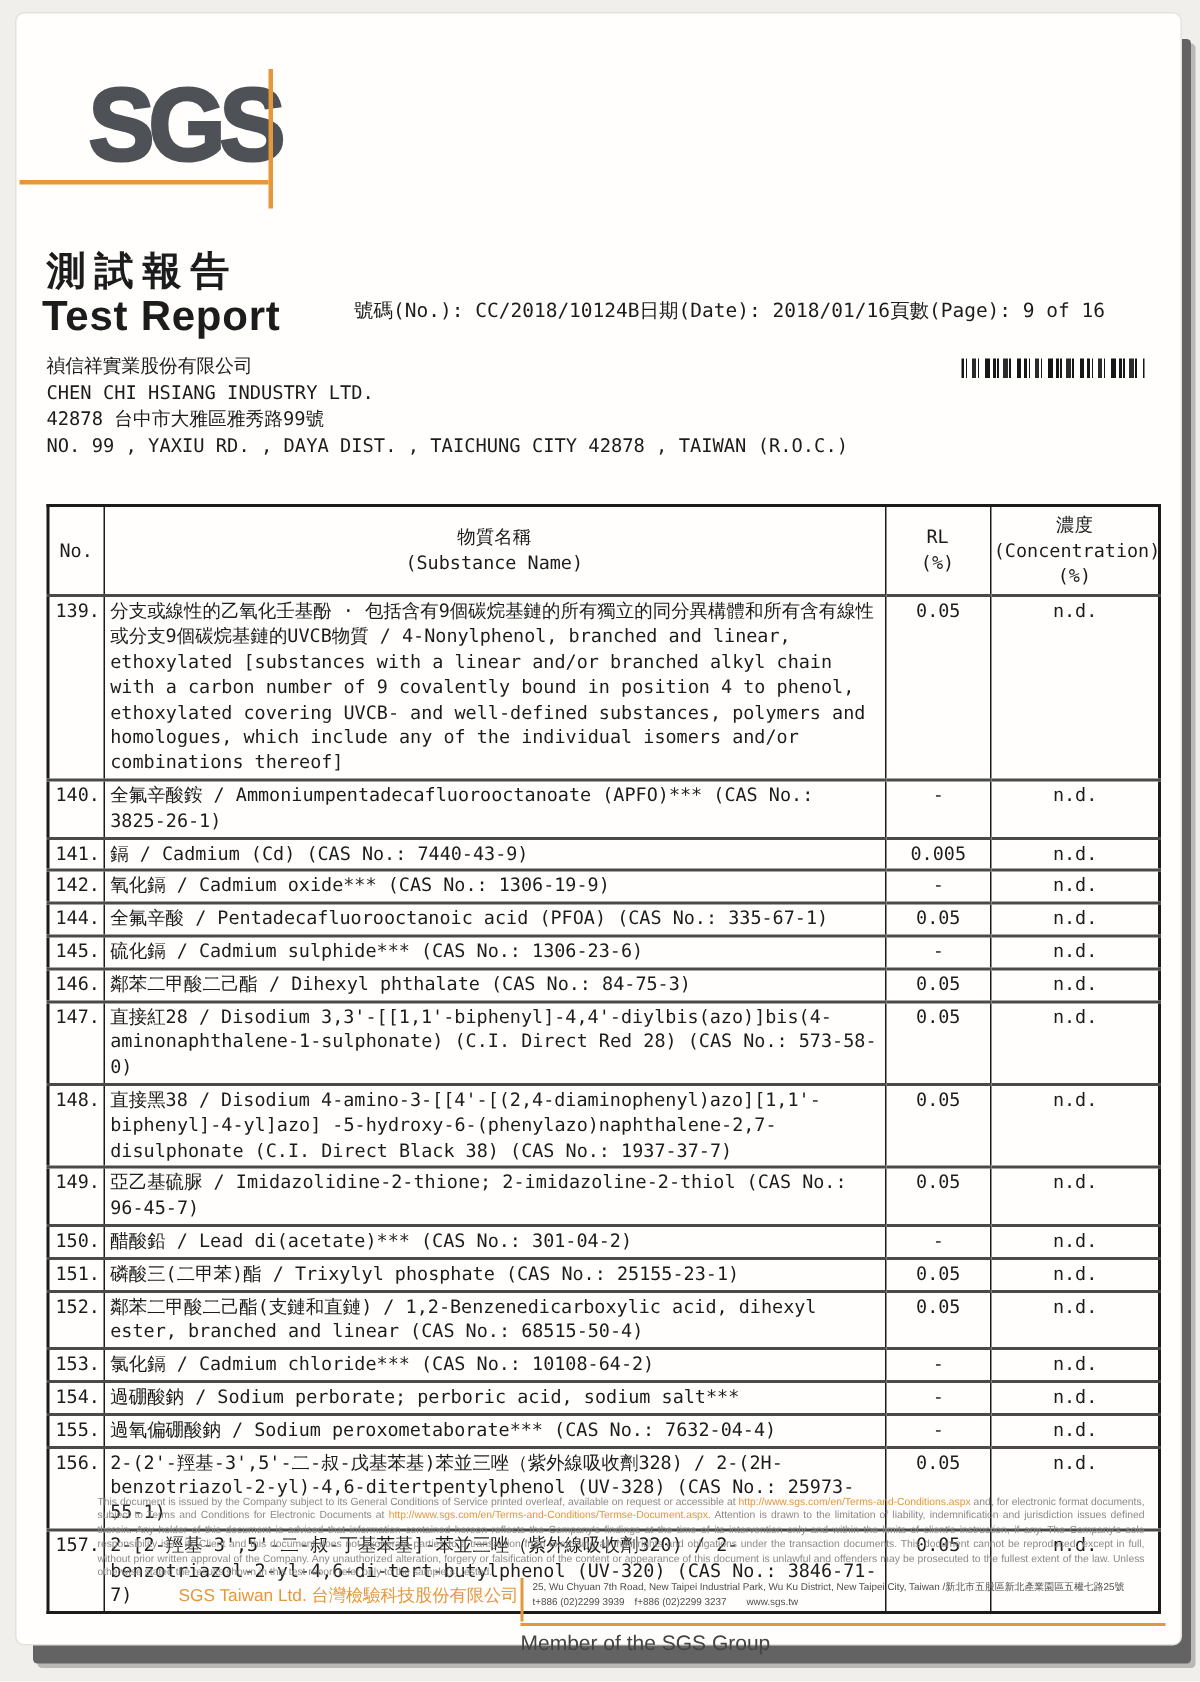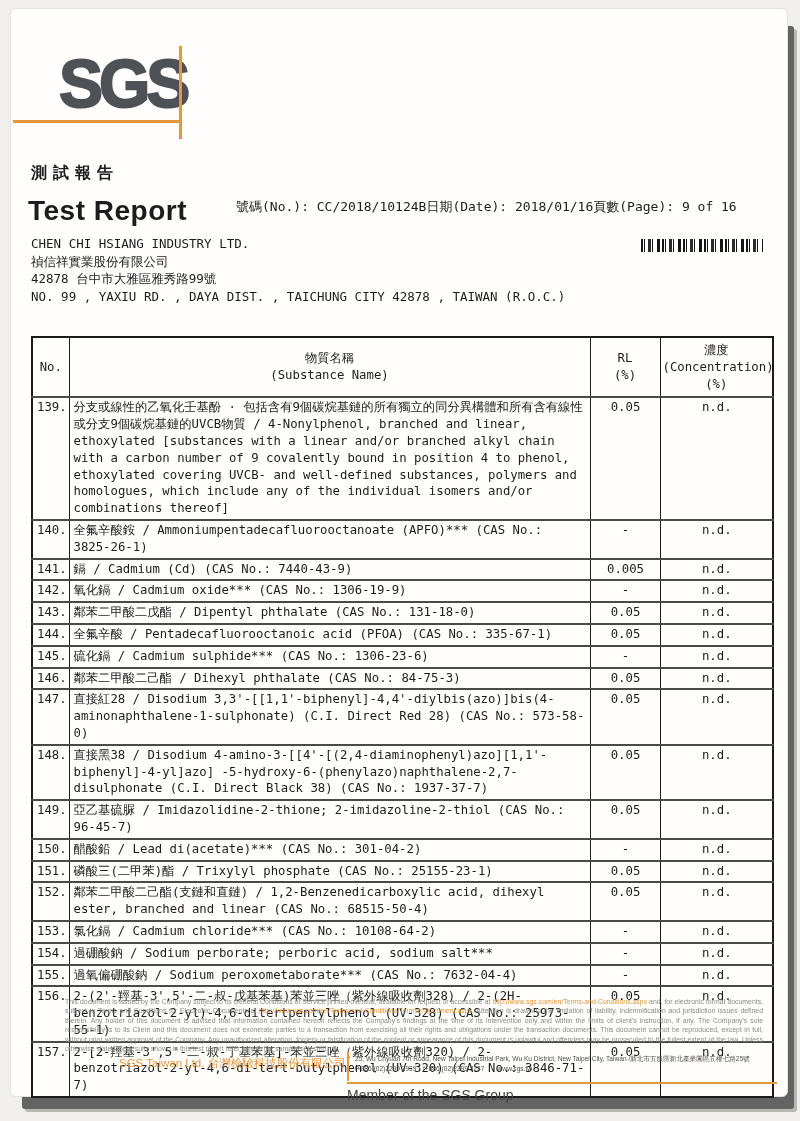"測試報告" .title-zh { font-size: 16px -> 26px }
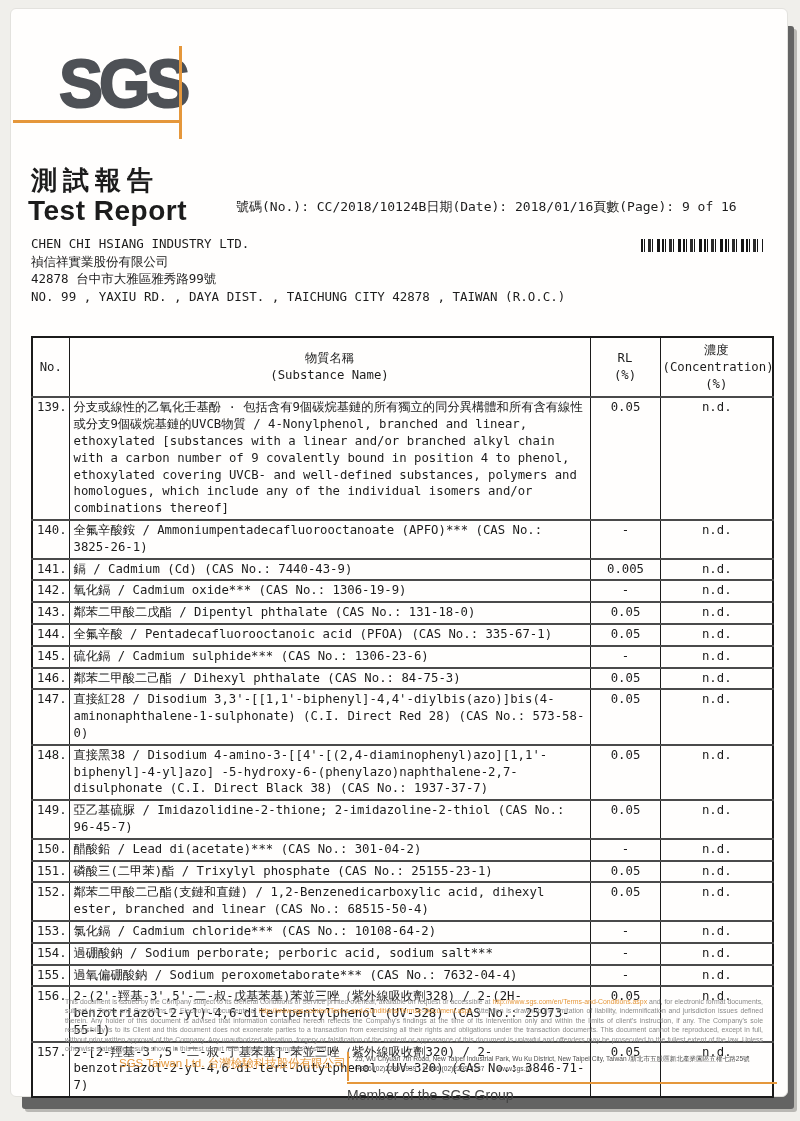"CHEN CHI HSIANG INDUSTRY LTD." div { order: before "禎信祥實業股份有限公司" -> after "禎信祥實業股份有限公司" }
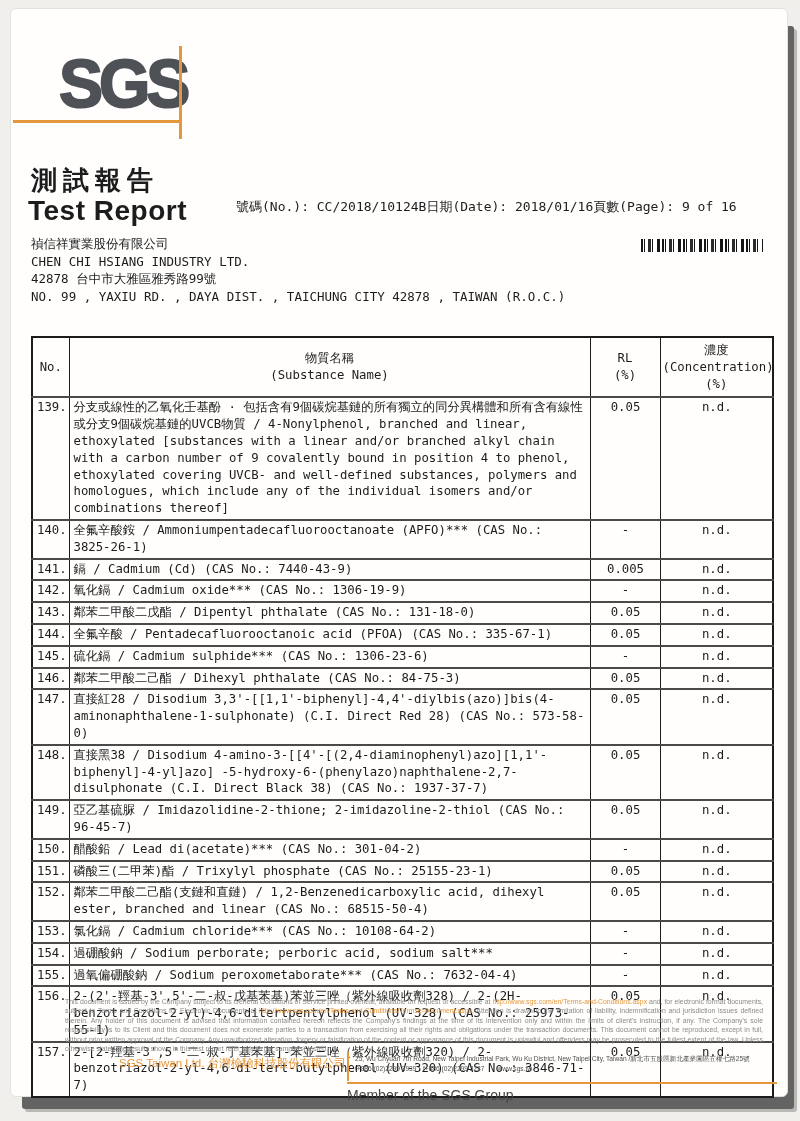"143." tr { html: <tr> <td>143.</td> <td>鄰苯二甲酸二戊酯 / Dipentyl phthalate (CAS No.: 131-18-0)</td> <td>0.05</td> <td>n.d.</td> </tr> -> none }
